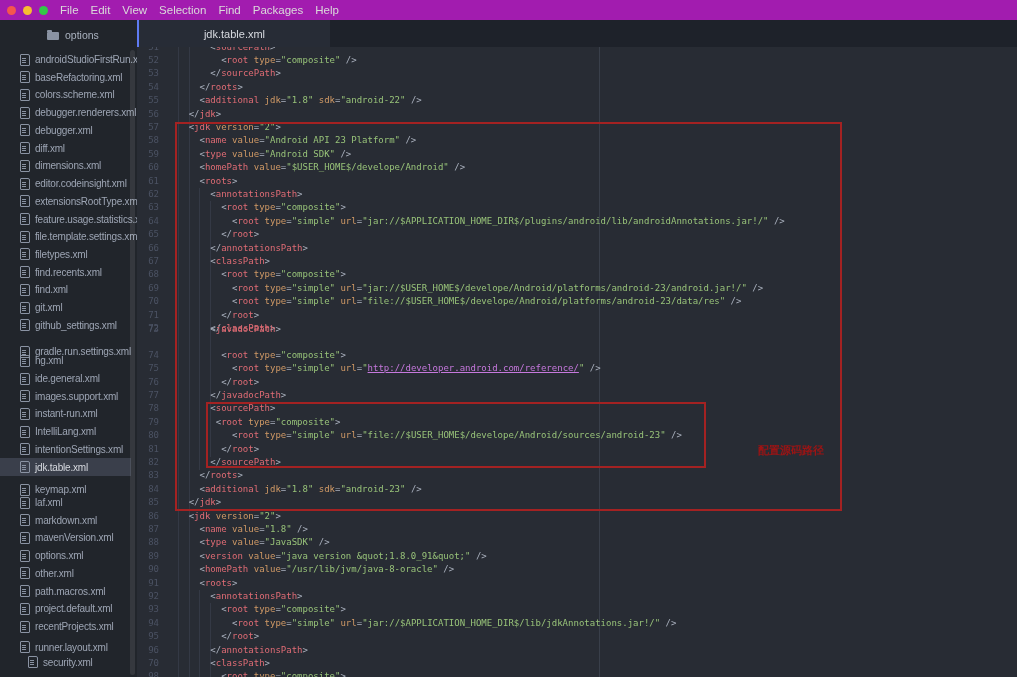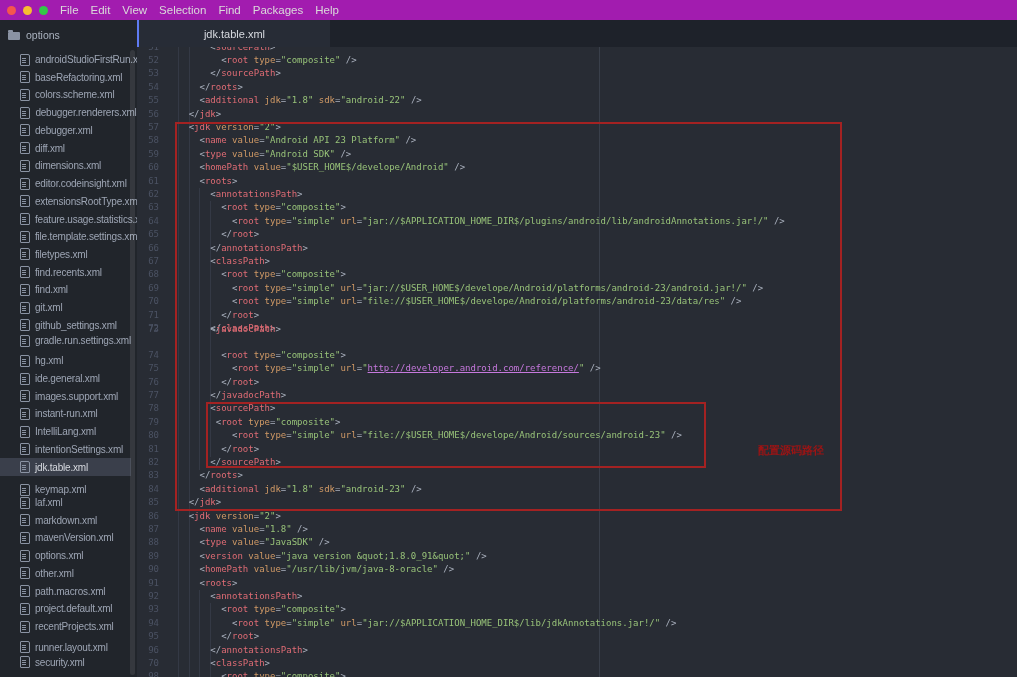"options" #tree-root { padding-left: none -> 39px }
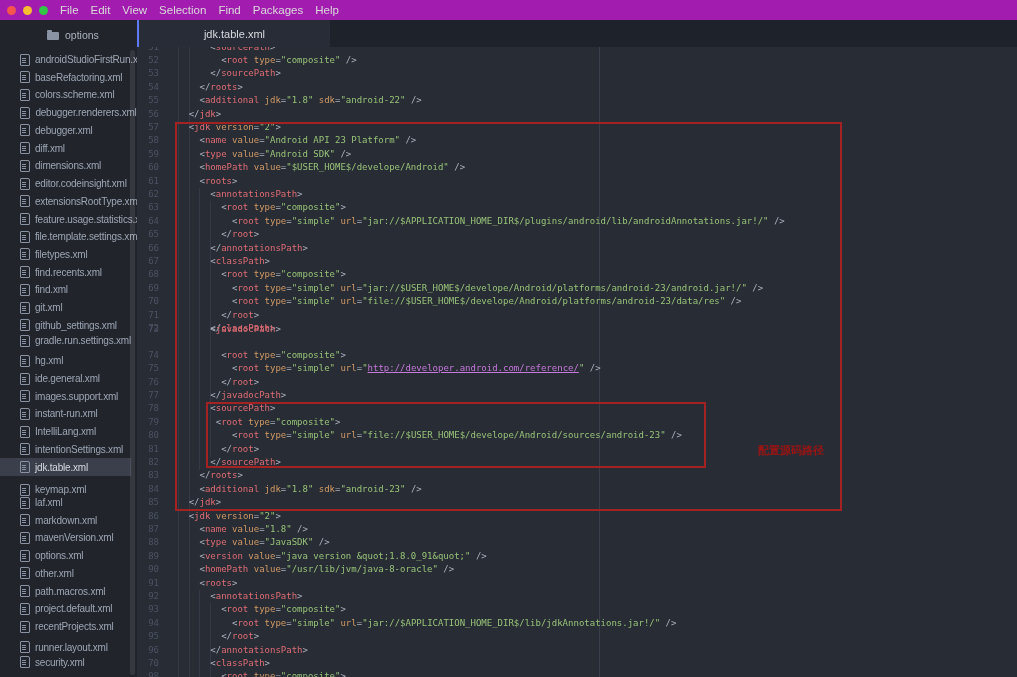"debugger.renderers.xml" div.tree-item { justify-content: center -> none }
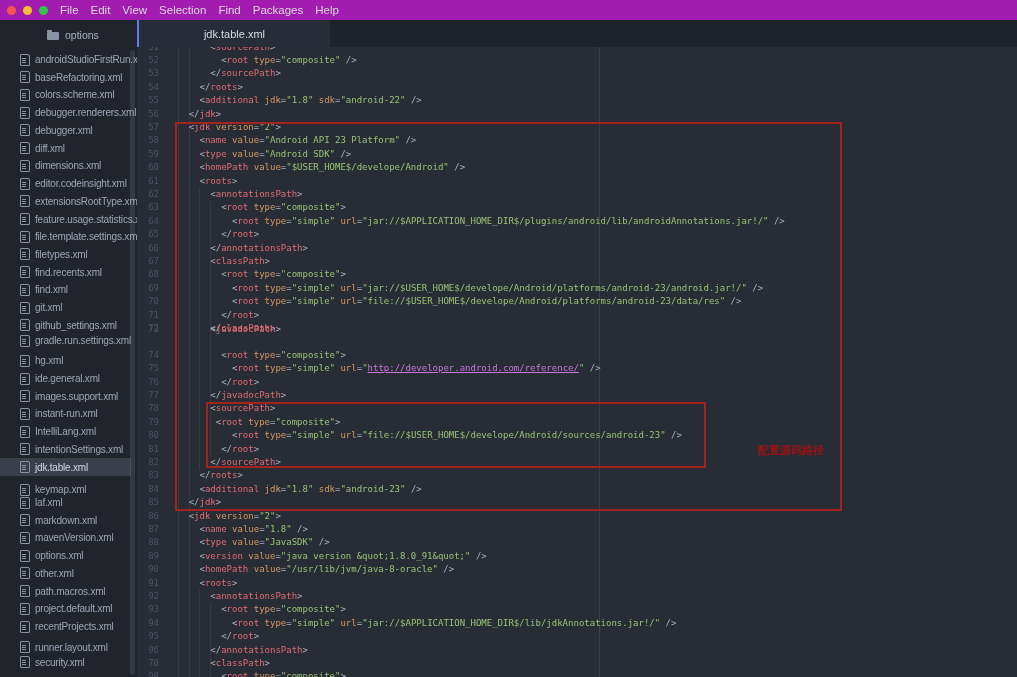"gradle.run.settings.xml" div.tree-item { top: 312px -> 323px }
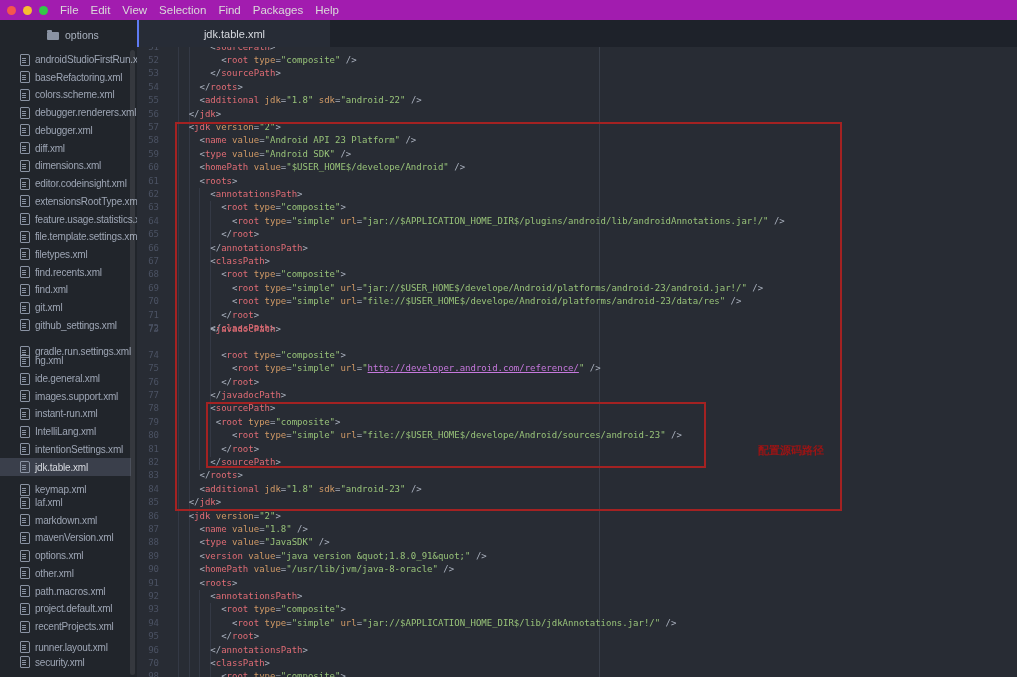"security.xml" div.tree-item { margin-left: none -> 8px }
